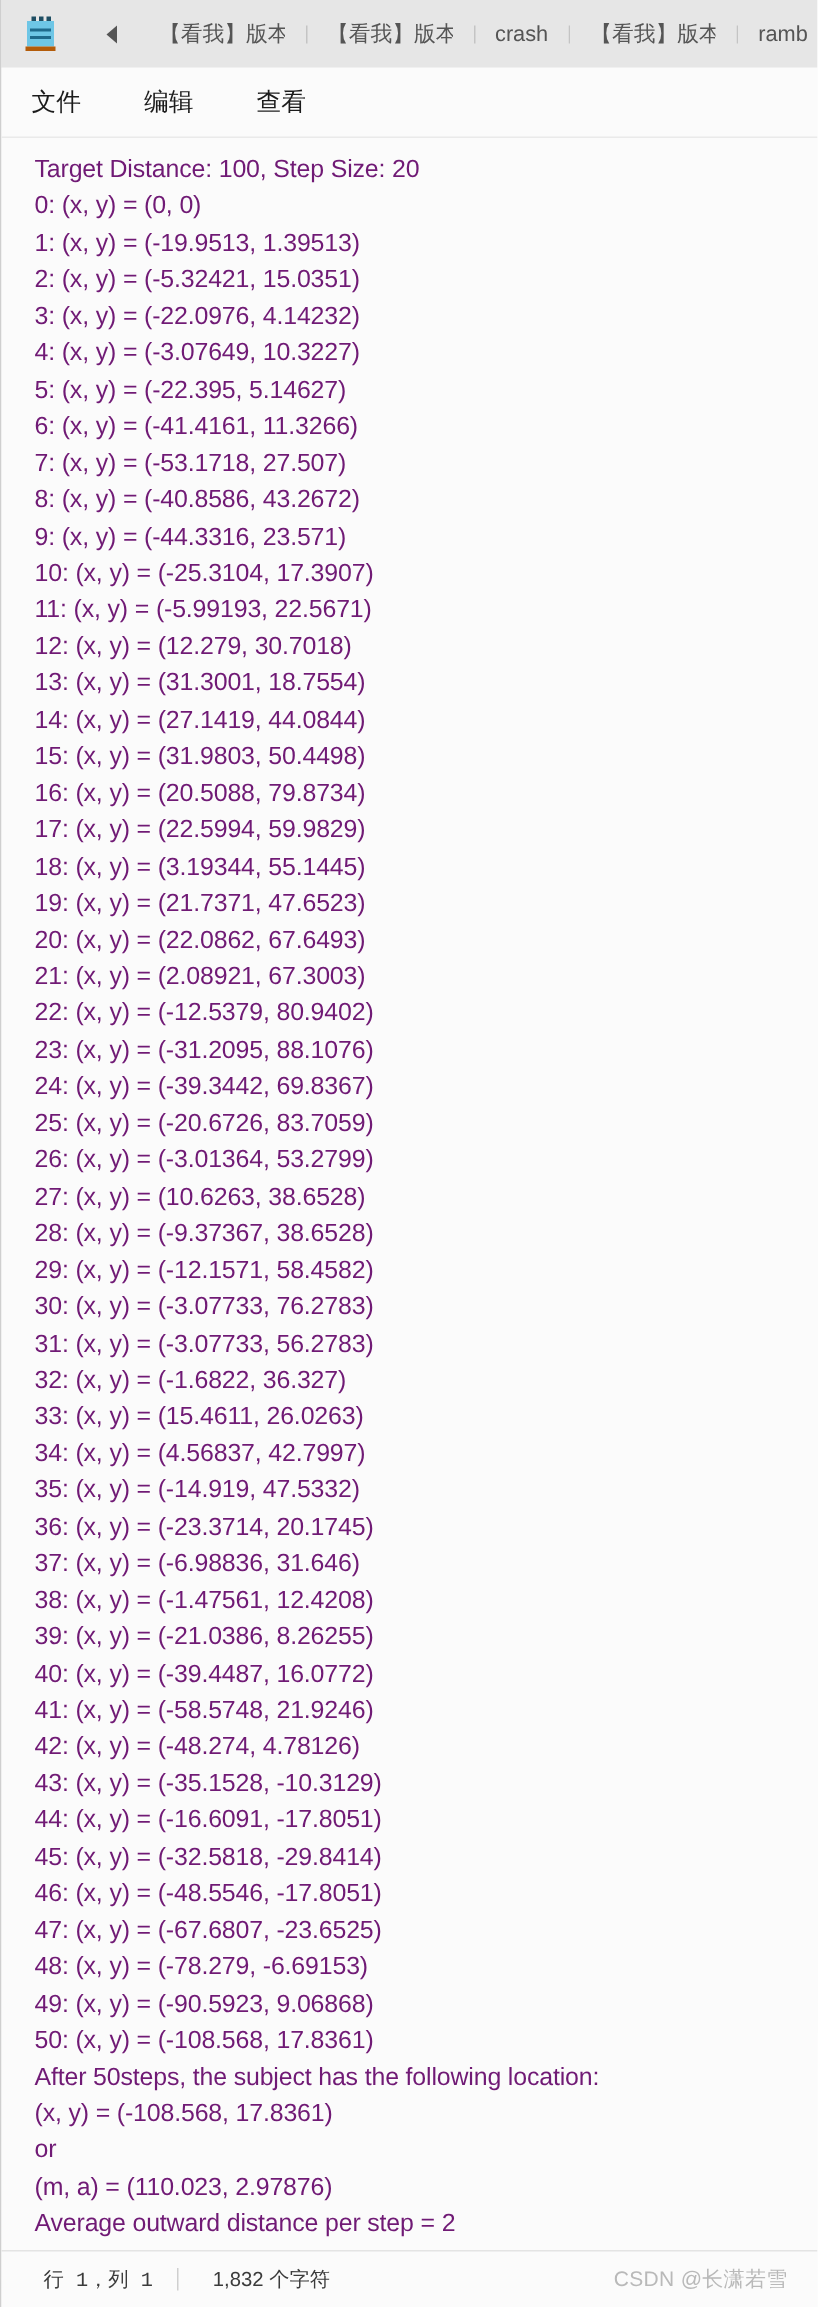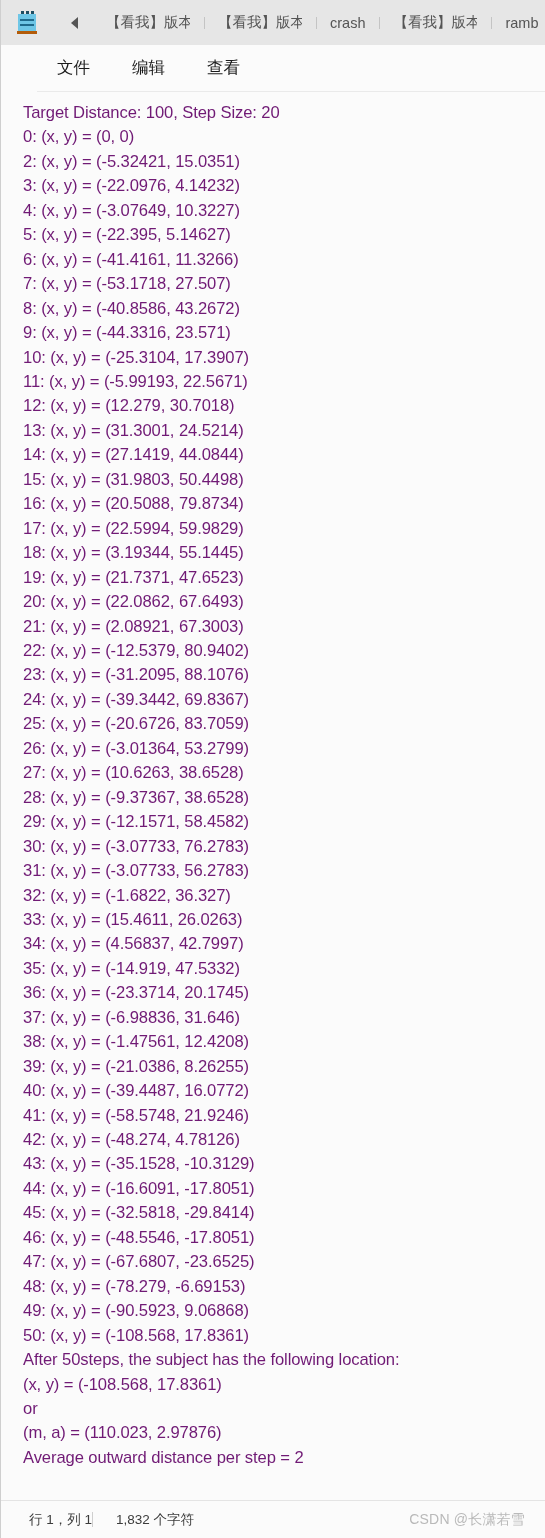"文件" .menubar { margin-left: 36px -> none }
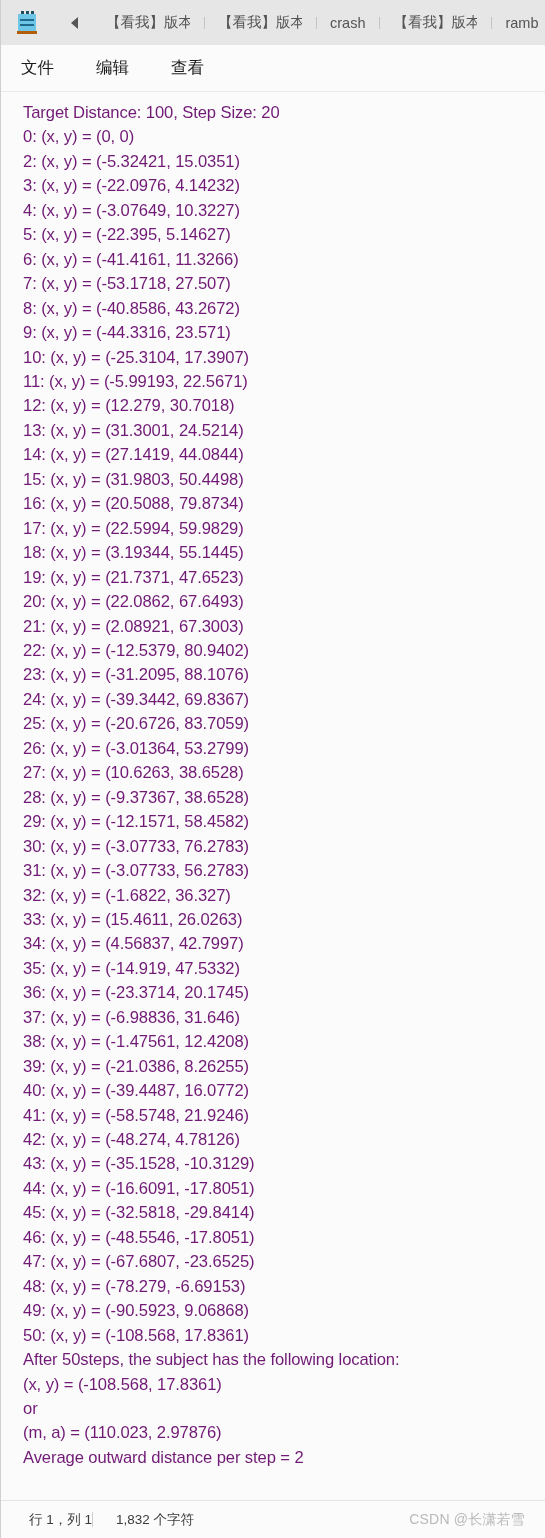"1: (x, y) = (-19.9513," div.doc-line { html: none -> <div>1: (x, y) = (-19.9513, 1.39513)</div> }
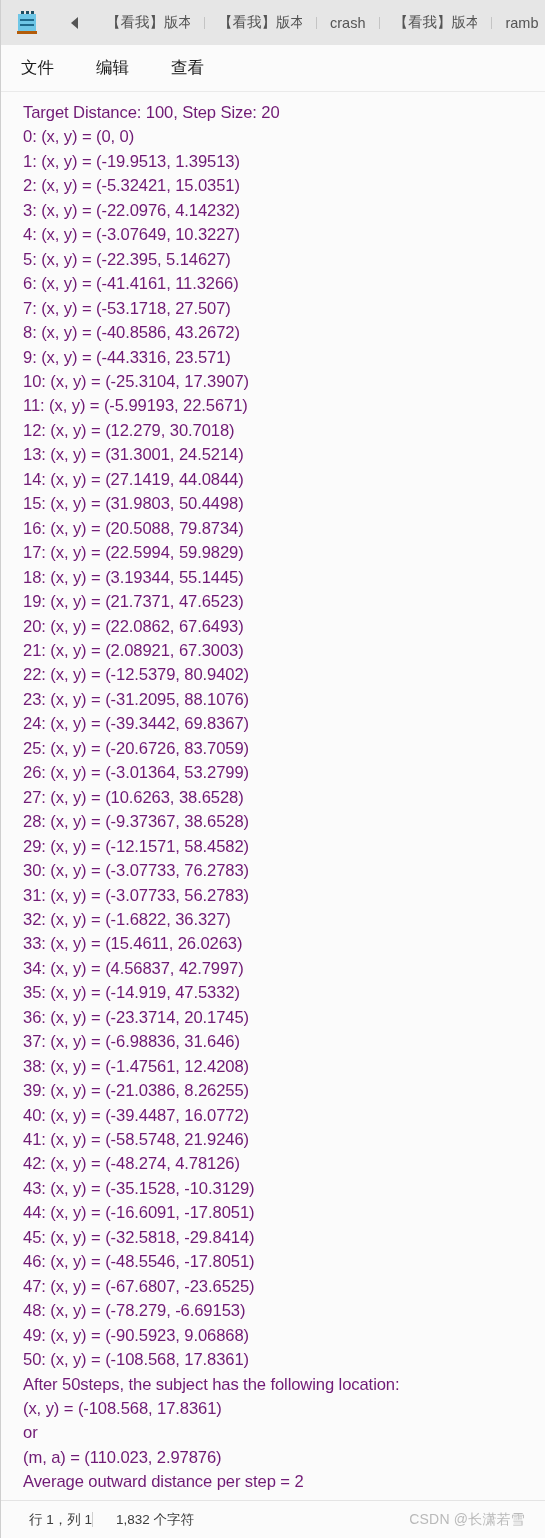"13: (x, y) = (31.3001," div.doc-line { text: 24.5214 -> 18.7554 }
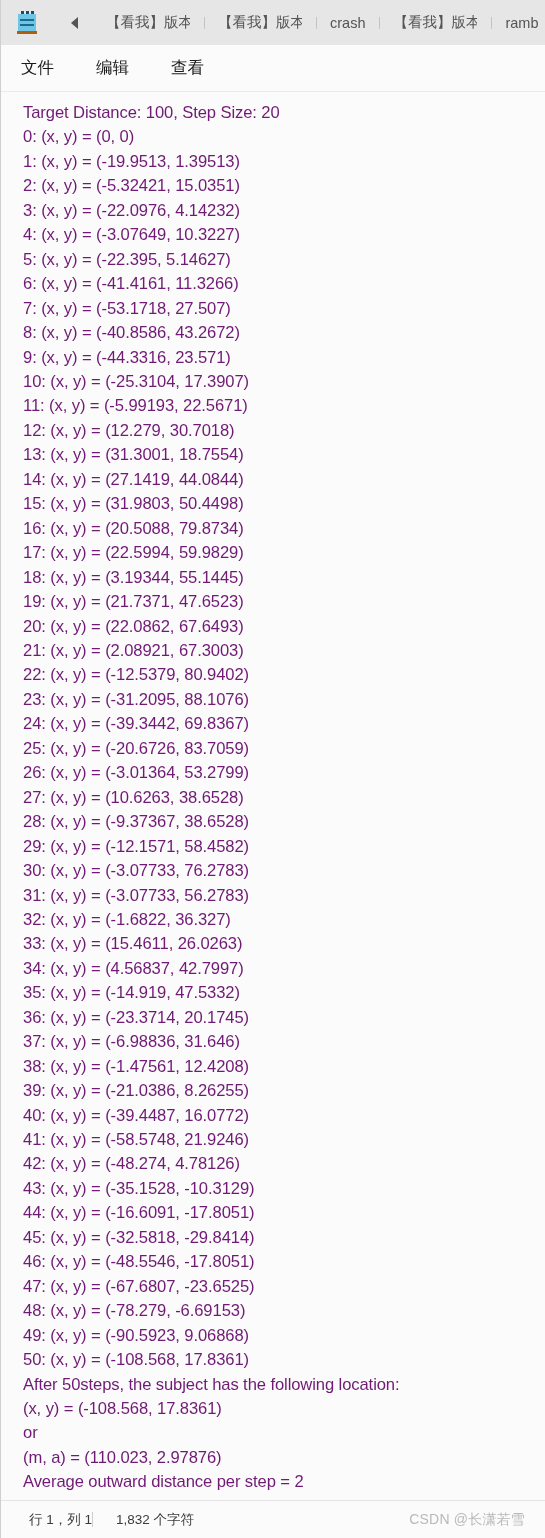"行 1，列 1" .status-seg.caret-pos { font-family: none -> Liberation Mono, monospace; margin-right: 24px -> 40px }
